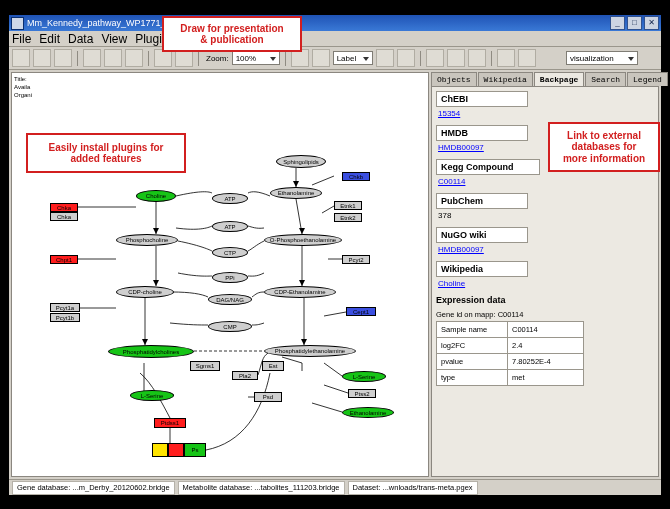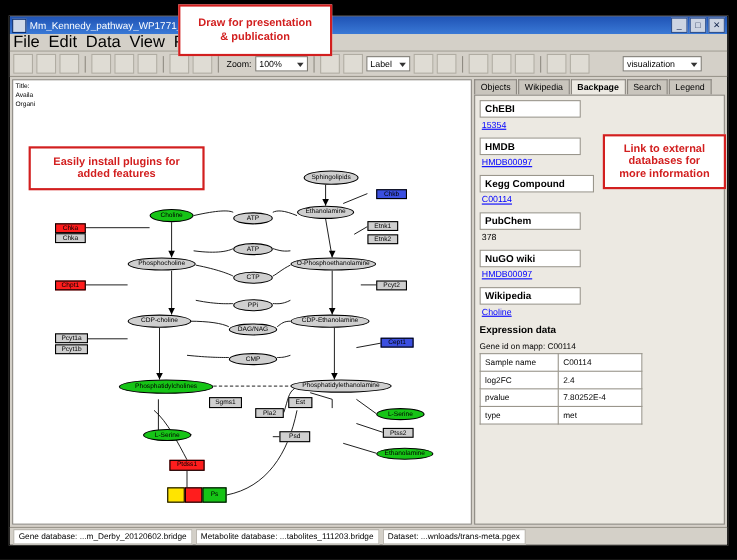"Draw for presentation" div.callout { height: 47px -> 36px; top: 4px -> 16px }
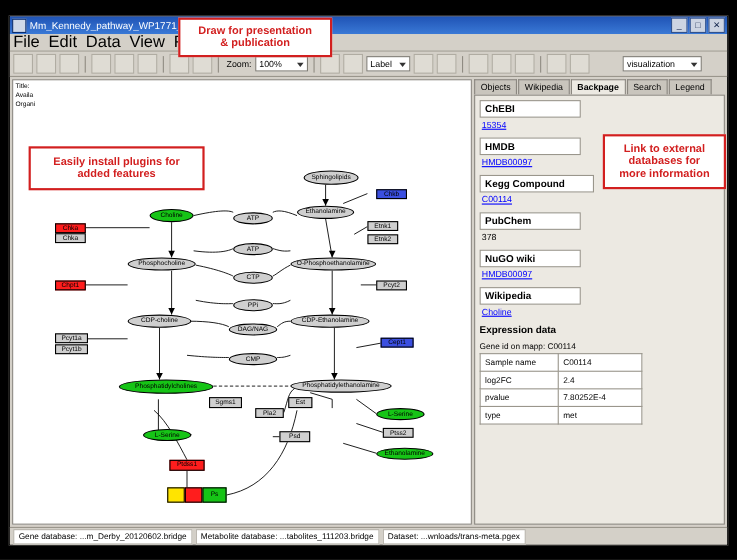"File" .menubar { font-size: 15px -> 12px }
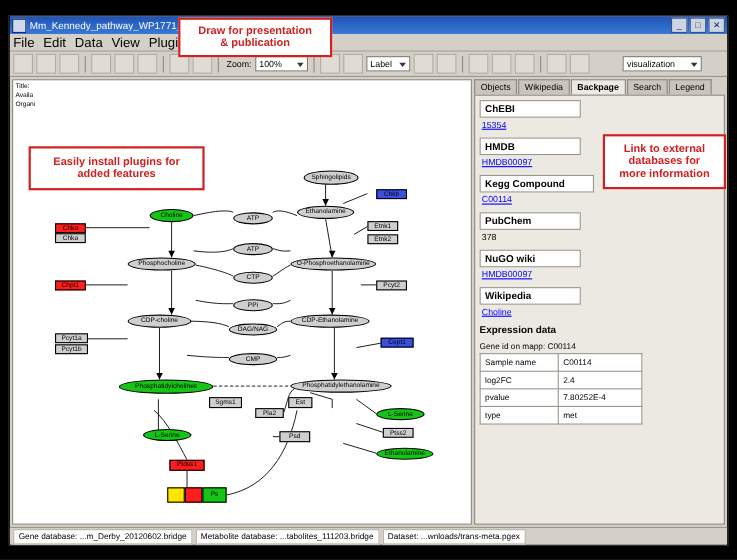"Objects" .tab { font-family: none -> Liberation Mono, monospace }
